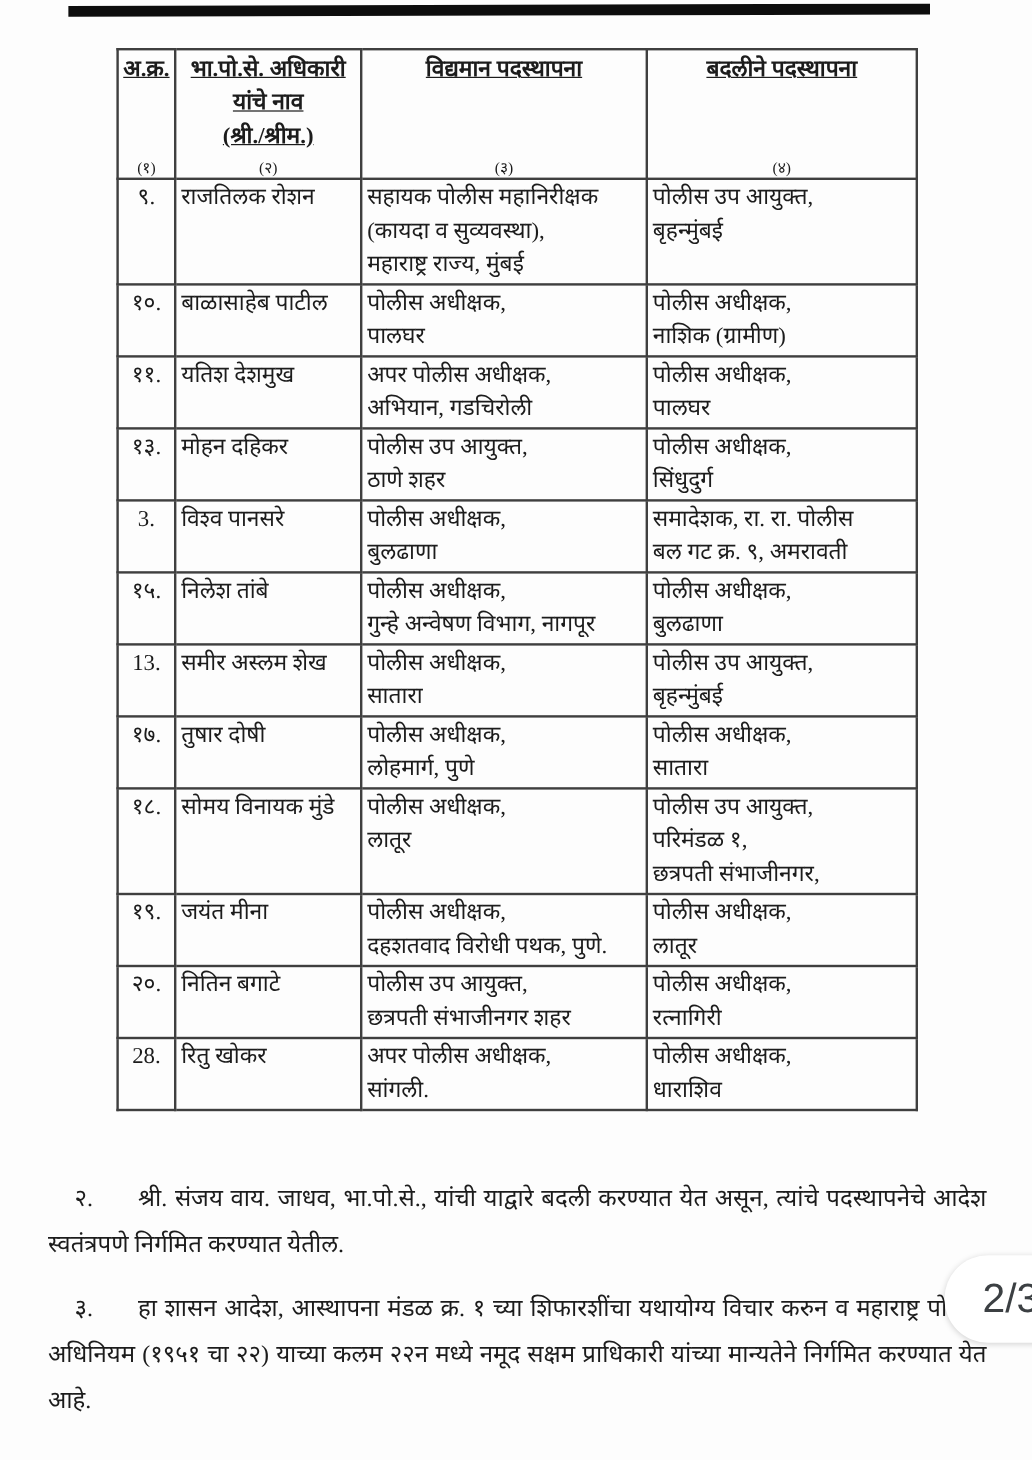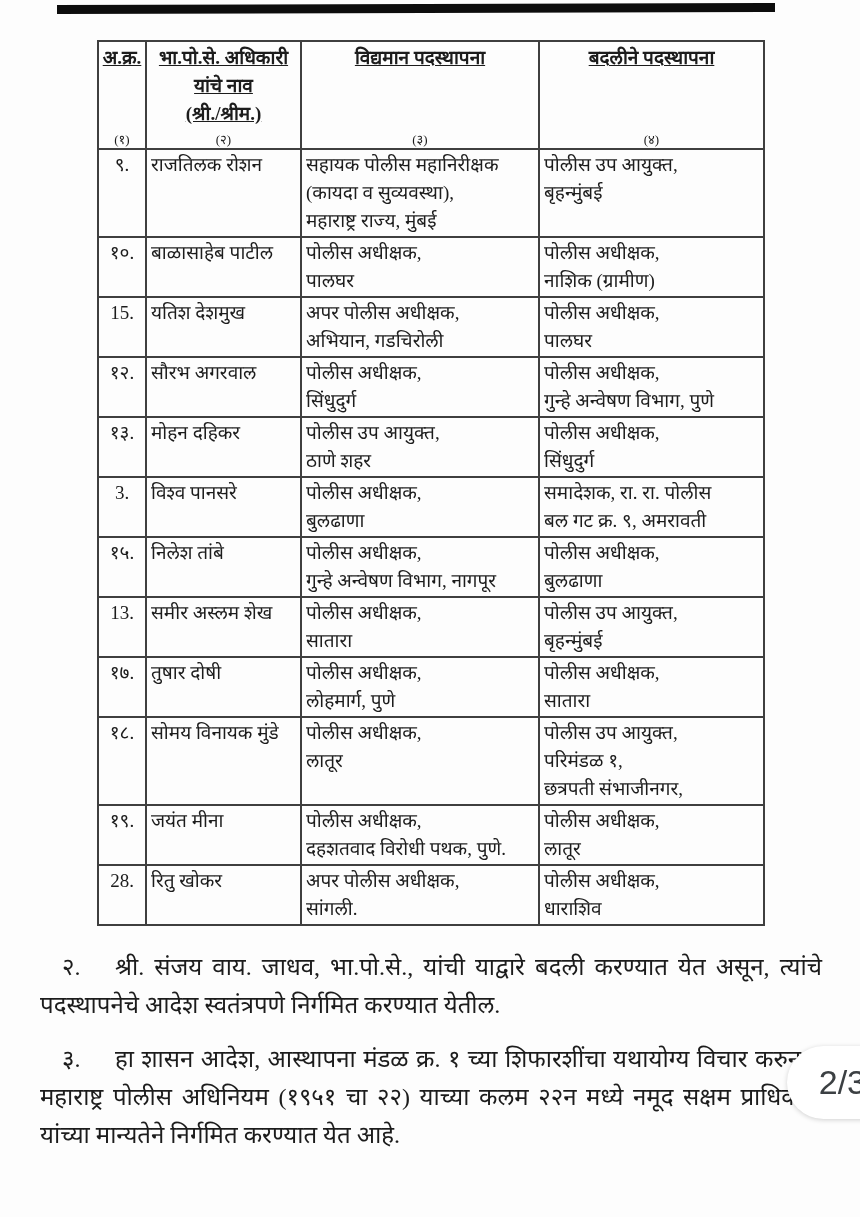"15." td.c-sr { text: 15 -> ११ }
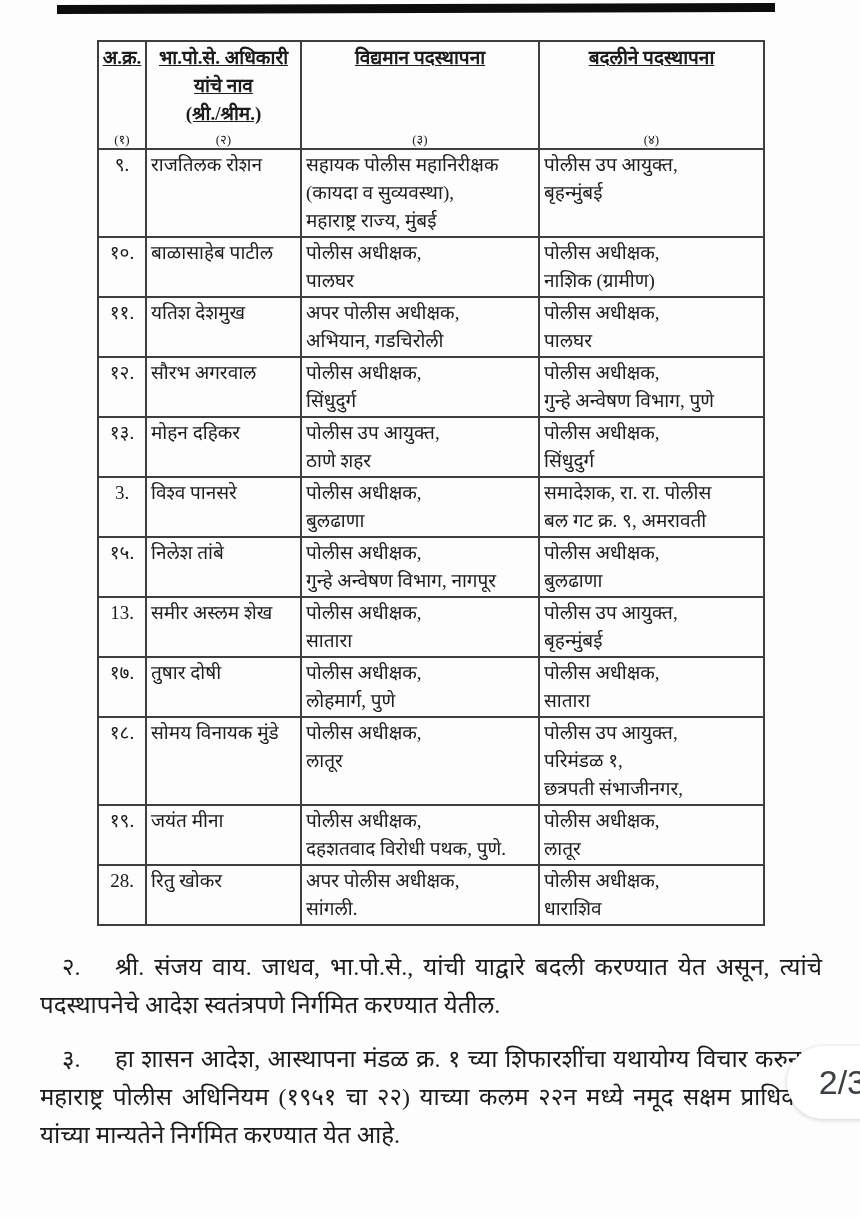"१२." tr { html: <tr> <td>१२.</td> <td>सौरभ अगरवाल</td> <td>पोलीस अधीक्षक, सिंधुदुर्ग</td> <td>पोलीस अधीक्षक, गुन्हे अन्वेषण विभाग, पुणे</td> </tr> -> none }
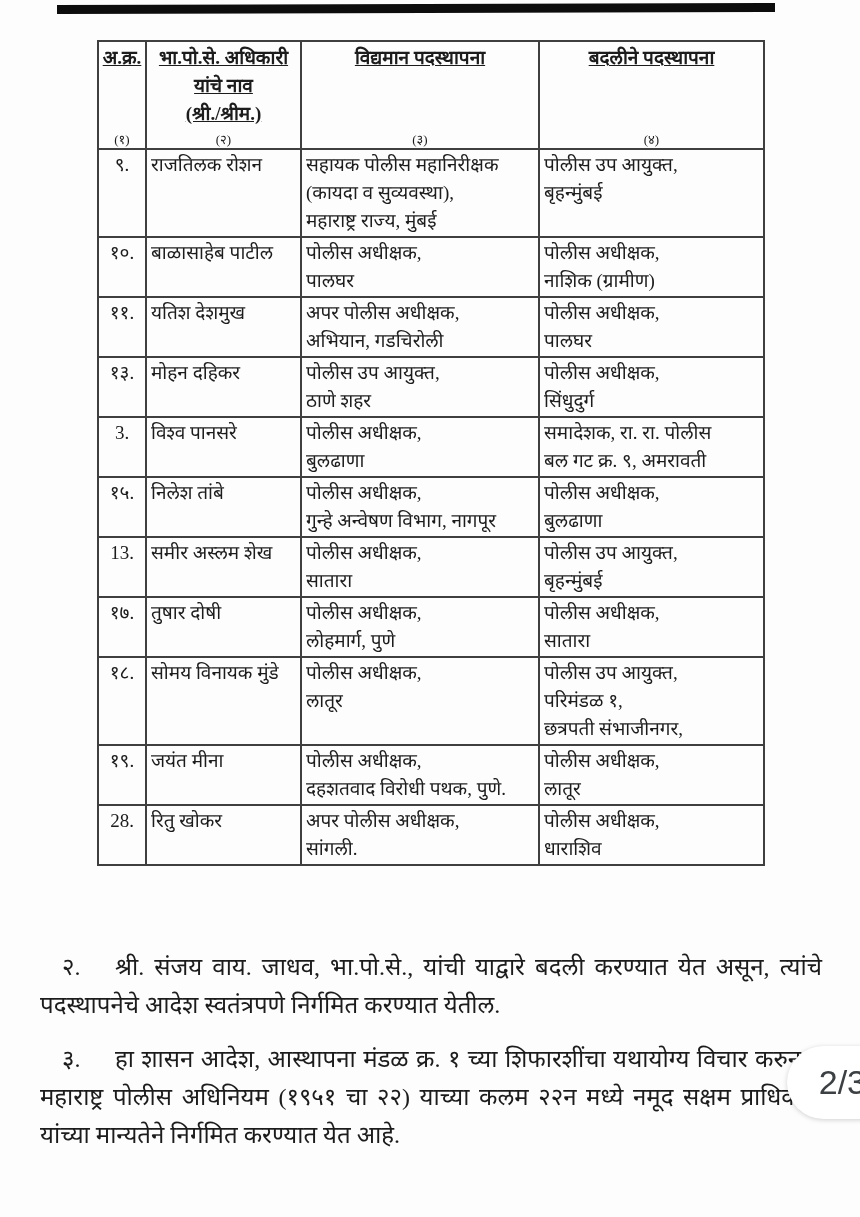"२०." tr { html: none -> <tr> <td>२०.</td> <td>नितिन बगाटे</td> <td>पोलीस उप आयुक्त, छत्रपती संभाजीनगर शहर</td> <td>पोलीस अधीक्षक, रत्नागिरी</td> </tr> }
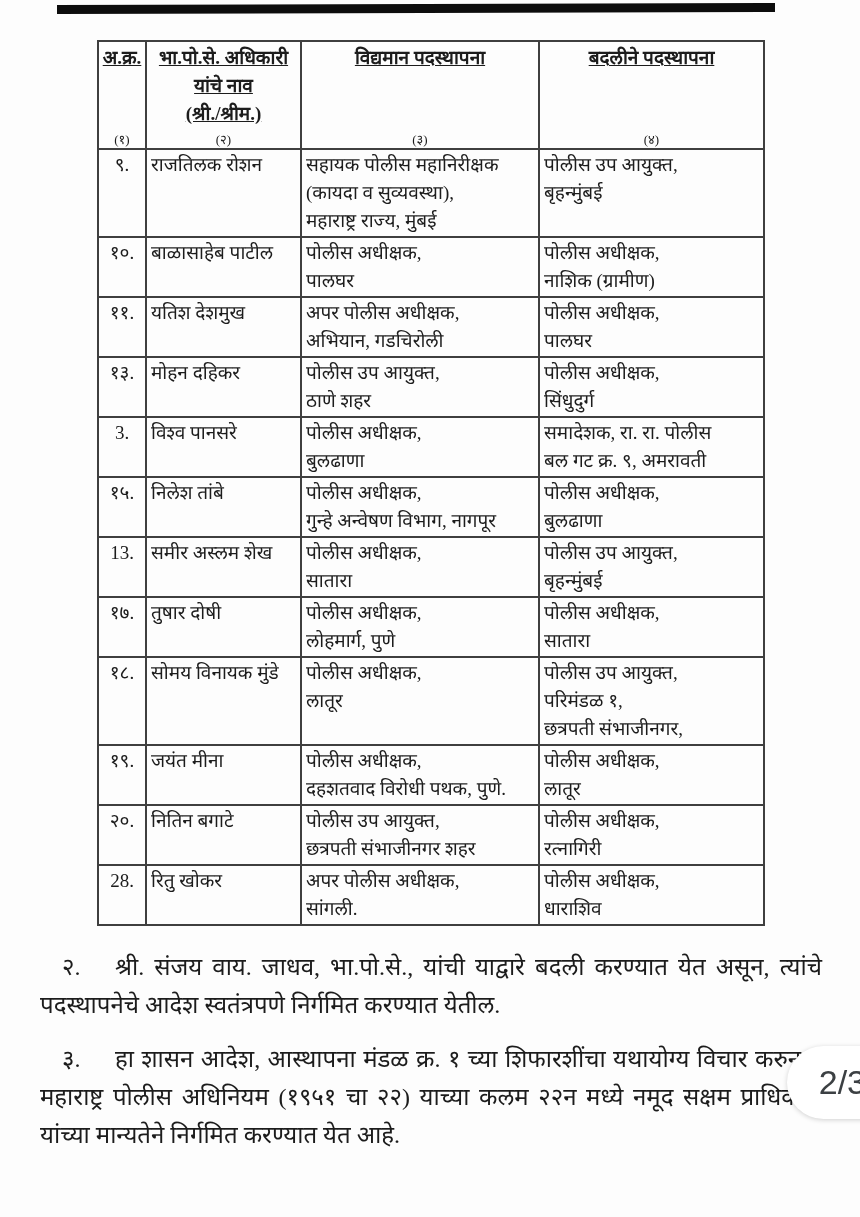"२. श्री. संजय वाय. जाधव," .paras { font-size: 24px -> 20px; top: 948px -> 980px }
